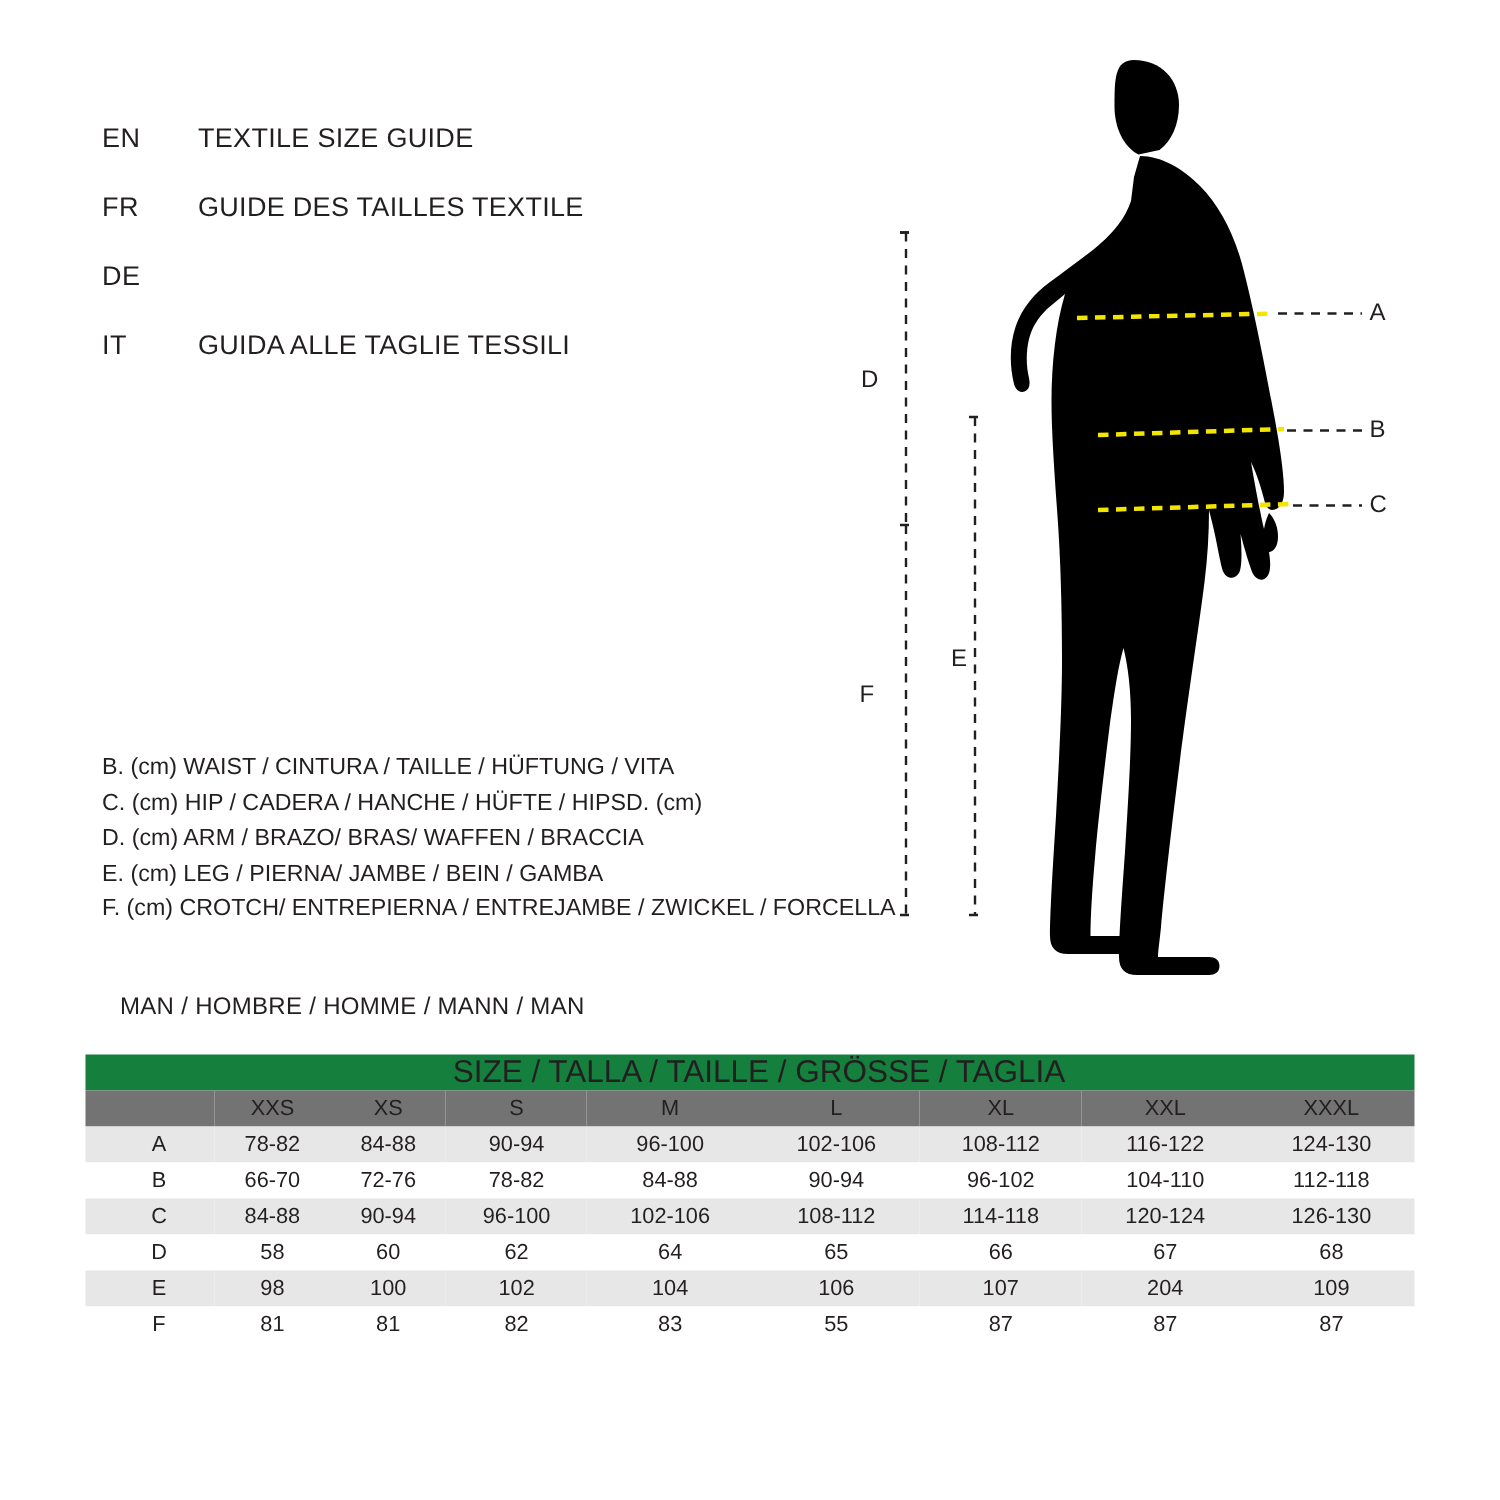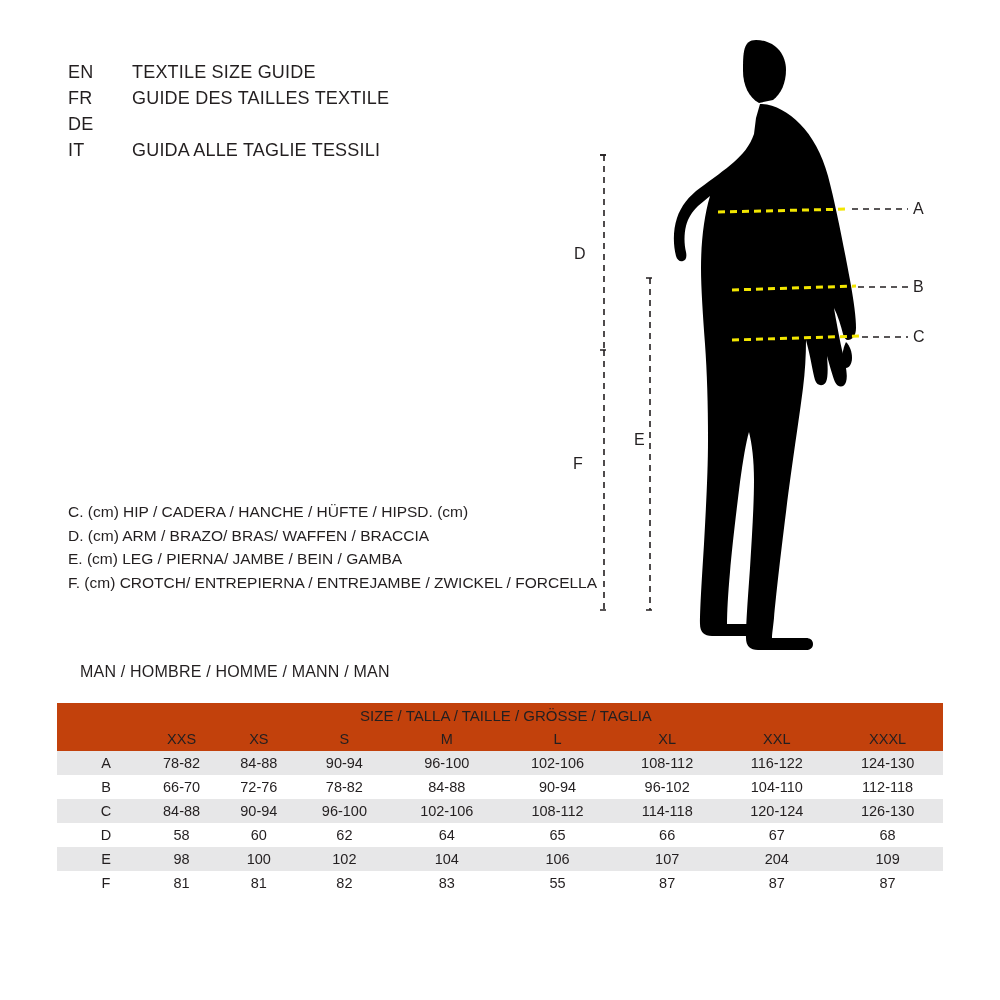"EN" .title-row { margin-top: none -> 20px }
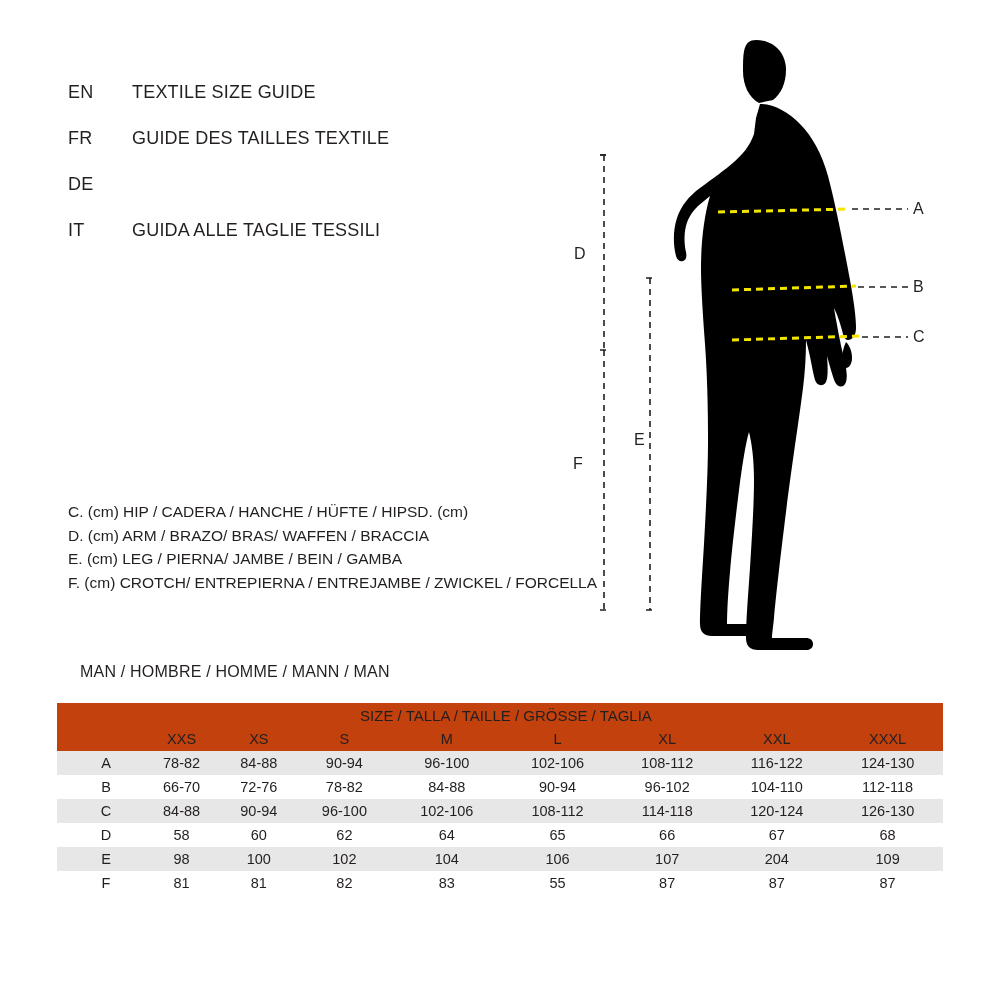"B. (cm) WAIST / CINTURA" div.legend-row { html: none -> <div>B. (cm) WAIST / CINTURA / TAILLE / HÜFTUNG / VITA</div> }
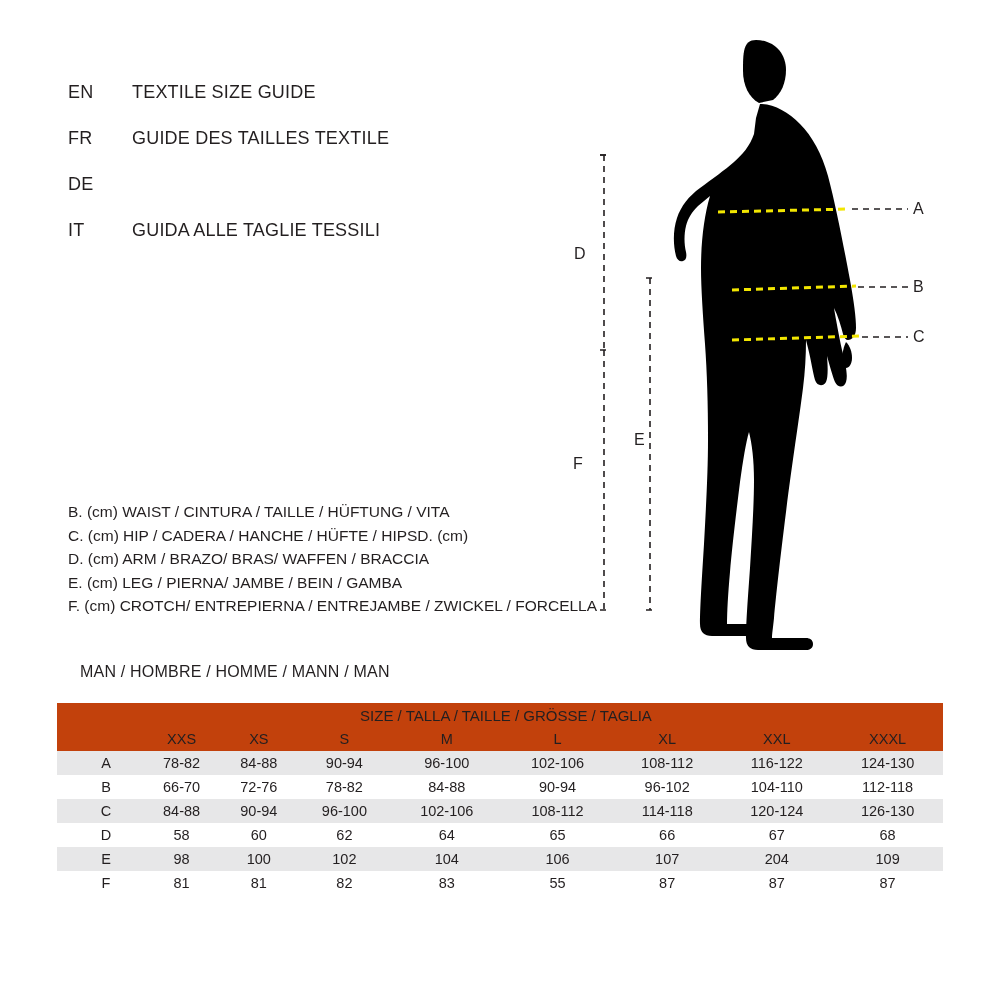"SIZE / TALLA / TAILLE" .head-banner { background: #c2410c -> #15803d; font-size: 15px -> 21px }
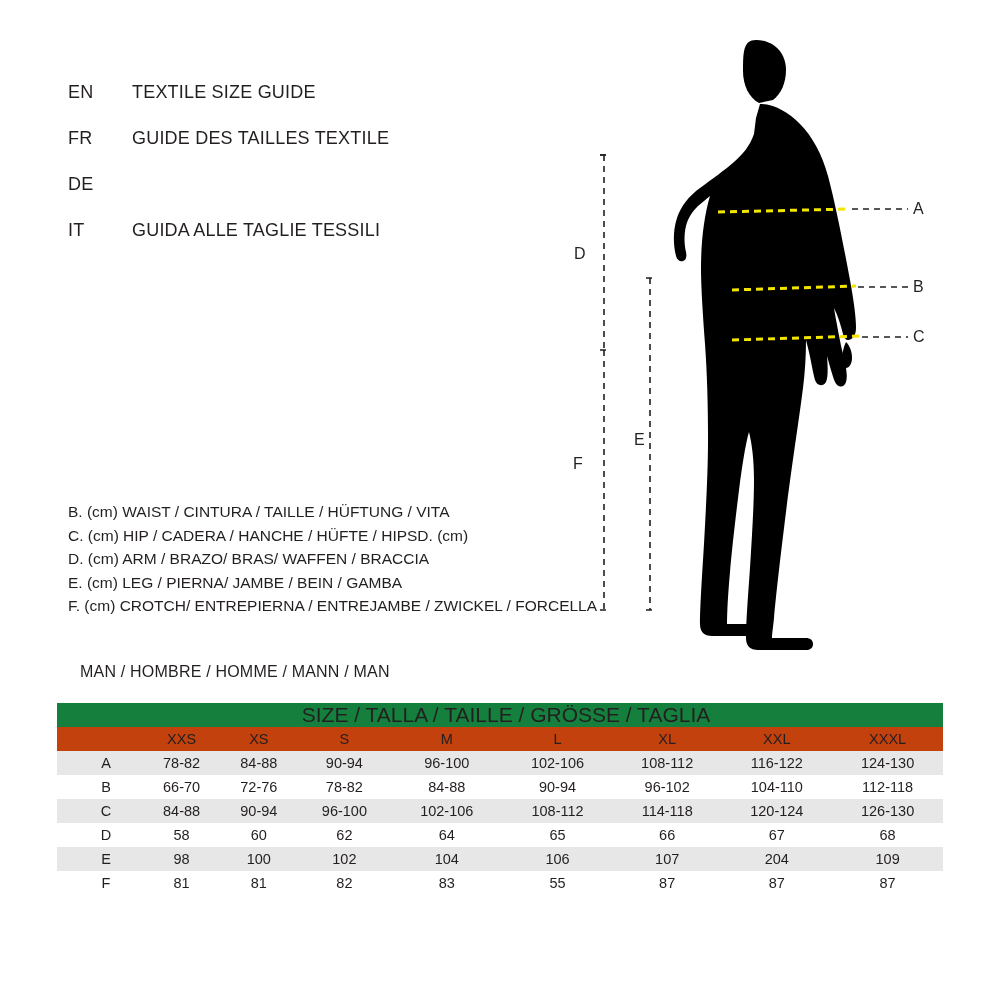"XXS" .col-head-row td { background: #c2410c -> #737373 }
